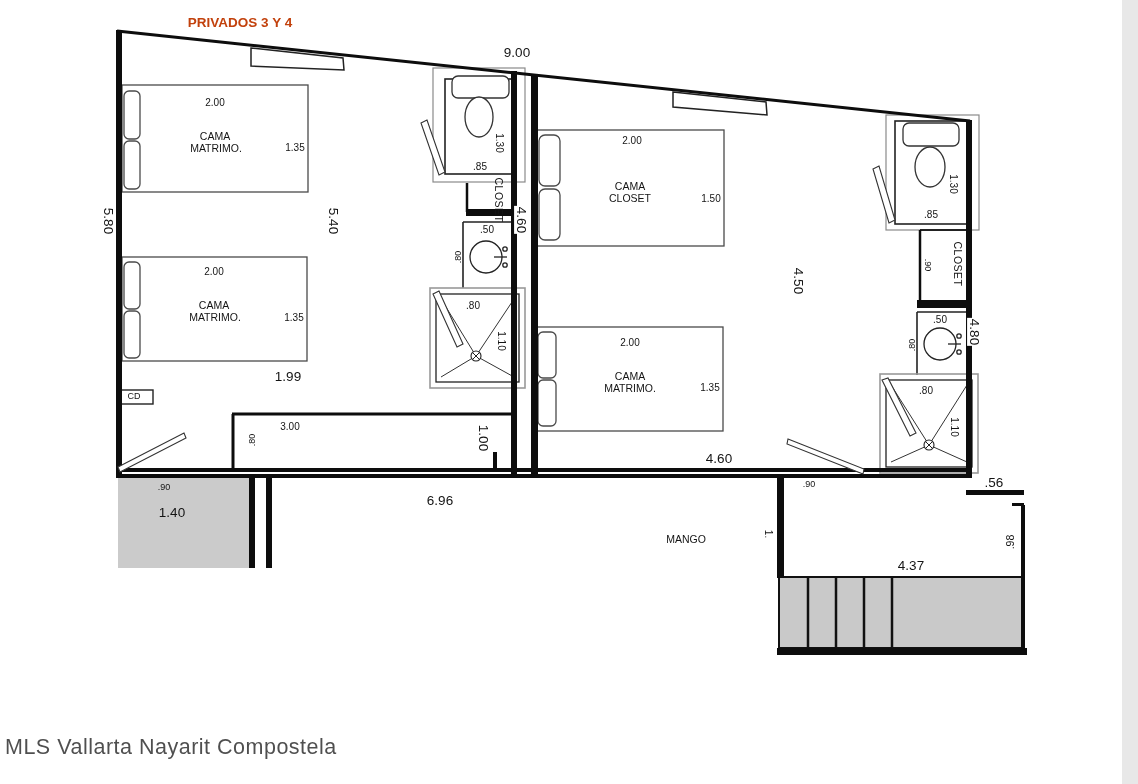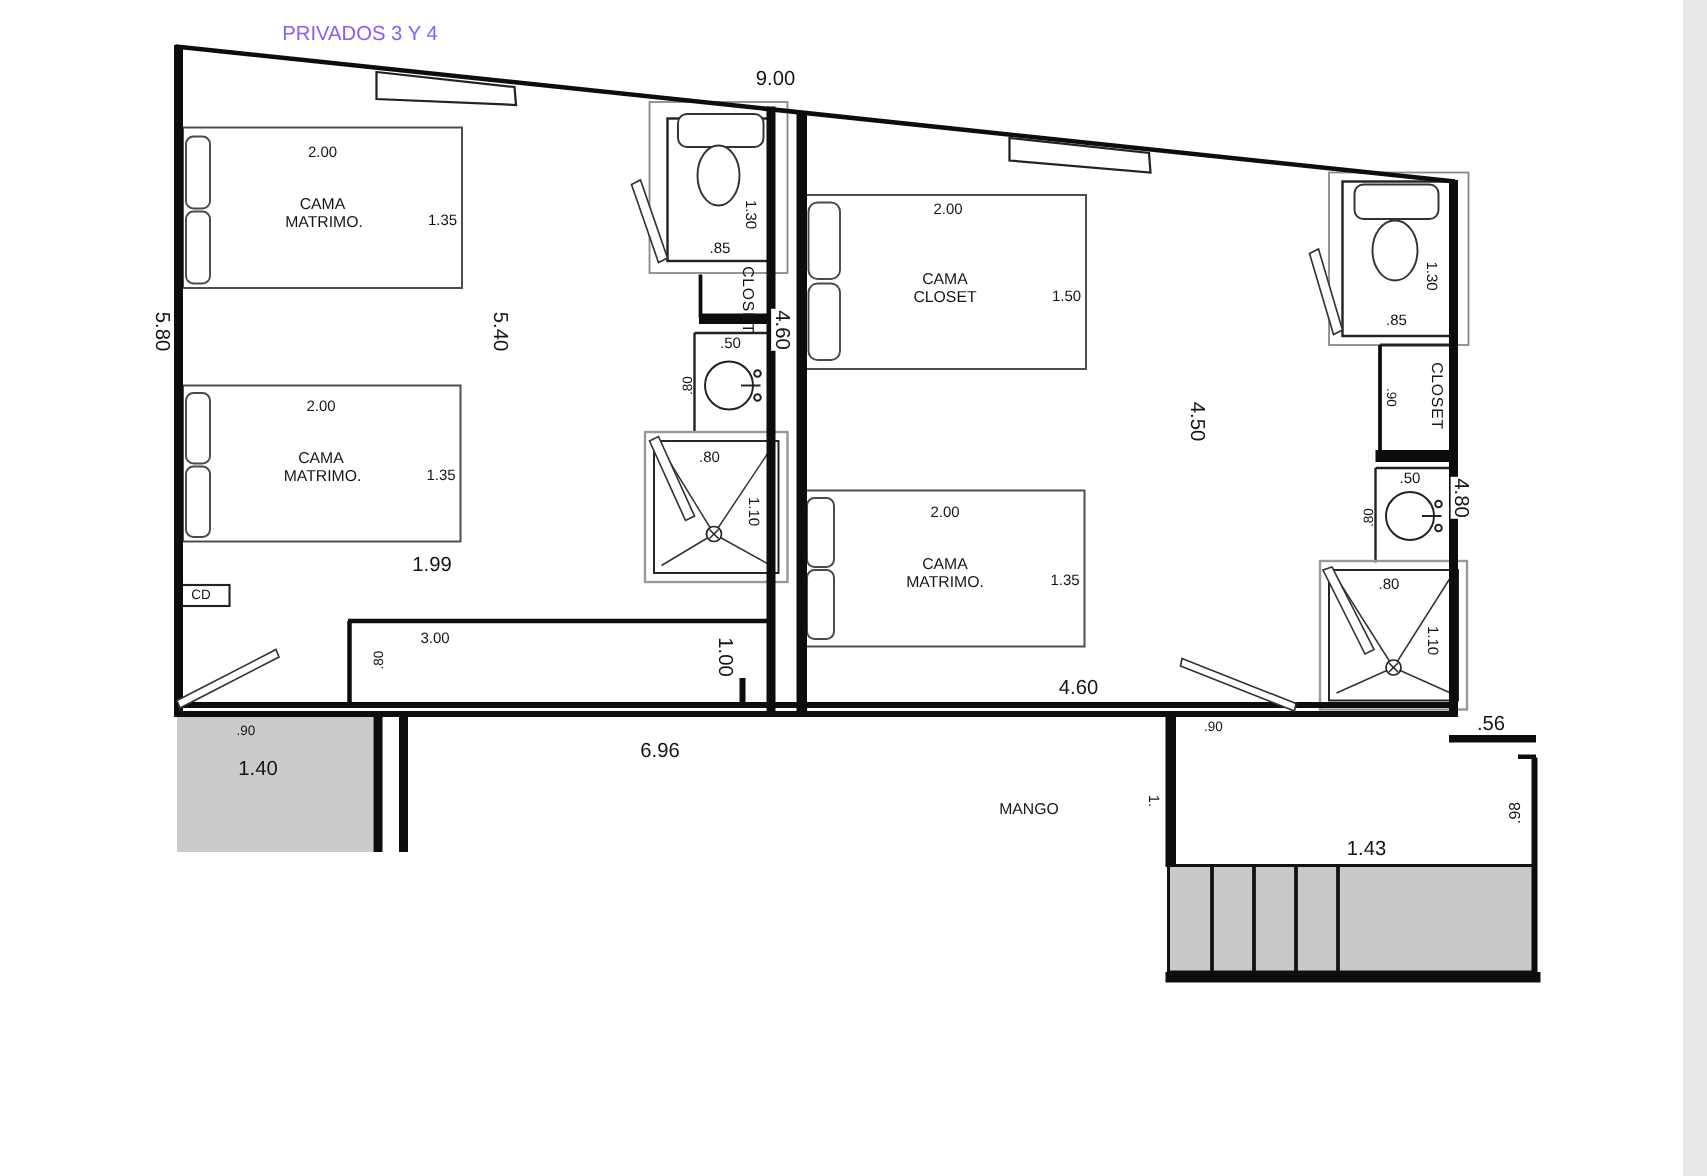"PRIVADOS 3 Y 4" .title { color: #8b5cf6 -> #c2410c; font-weight: normal -> bold }
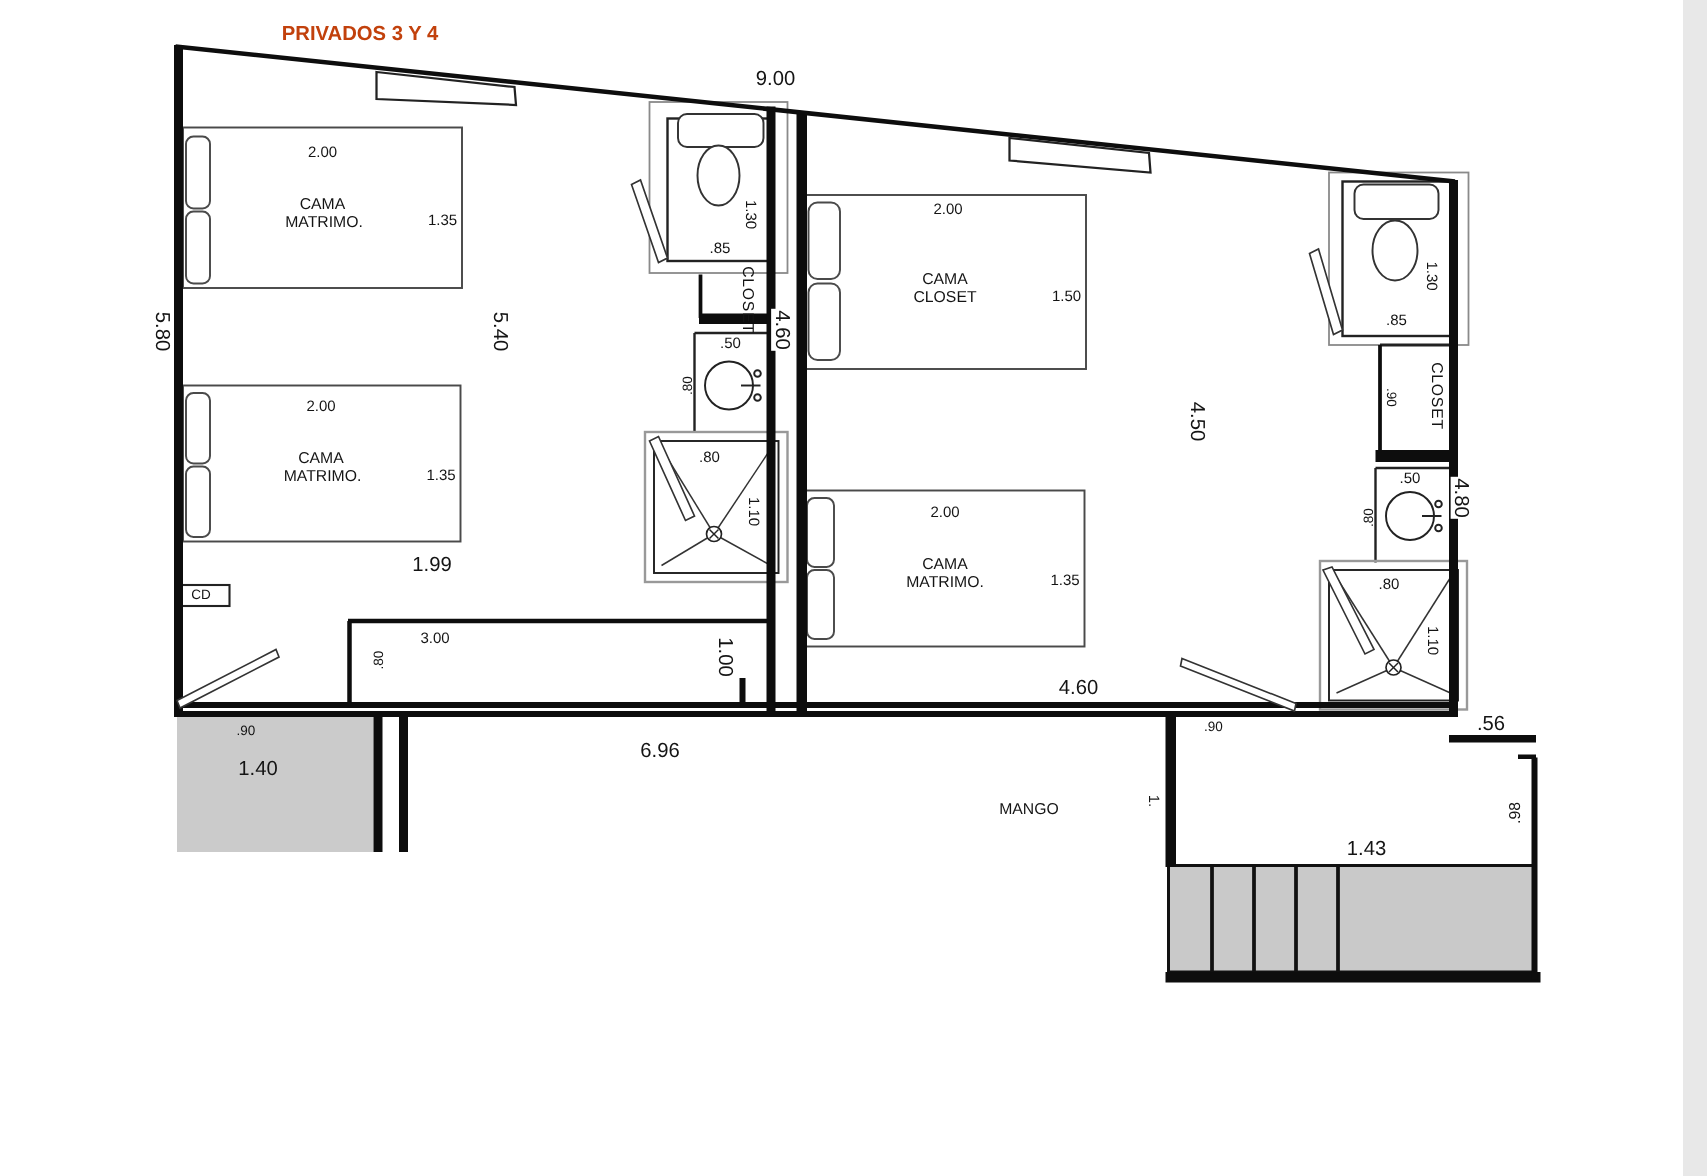"1.43" div.lb { text: 1.43 -> 4.37 }
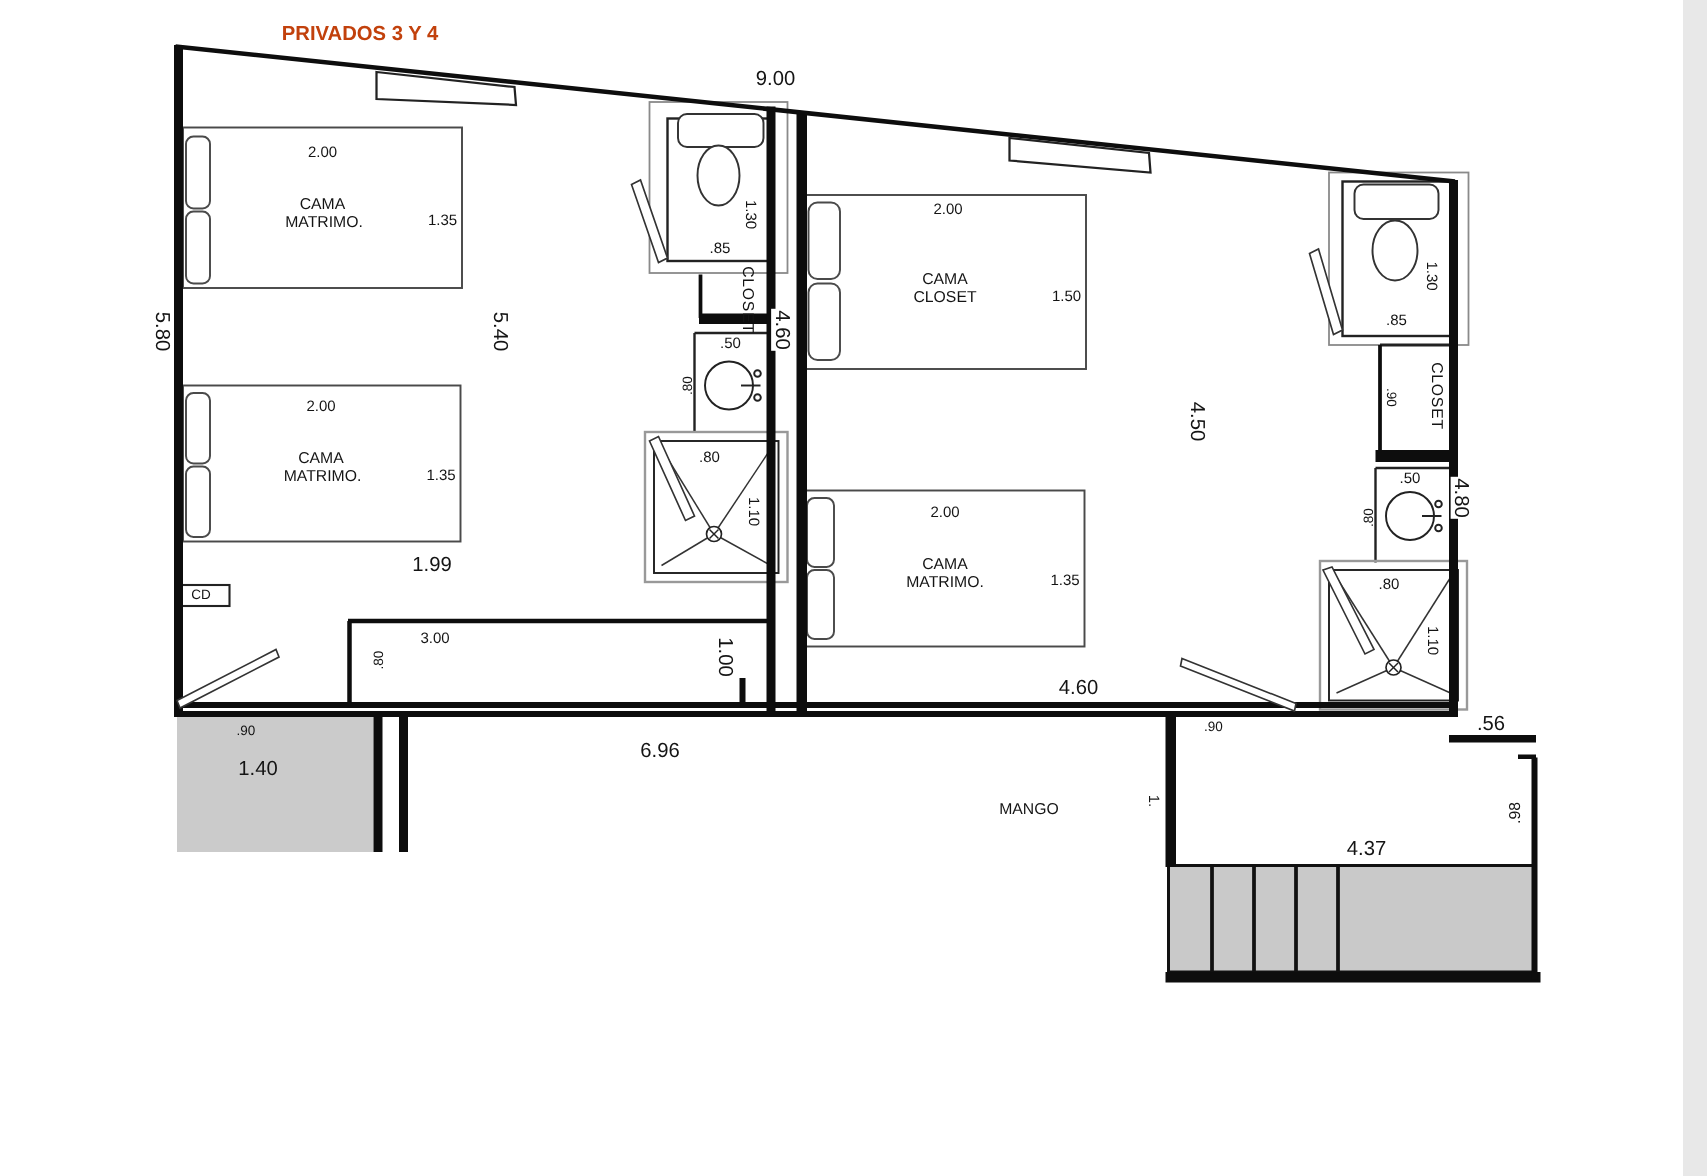"MLS Vallarta Nayarit Compostela" div.watermark { html: none -> <div>MLS Vallarta Nayarit Compostela</div> }
